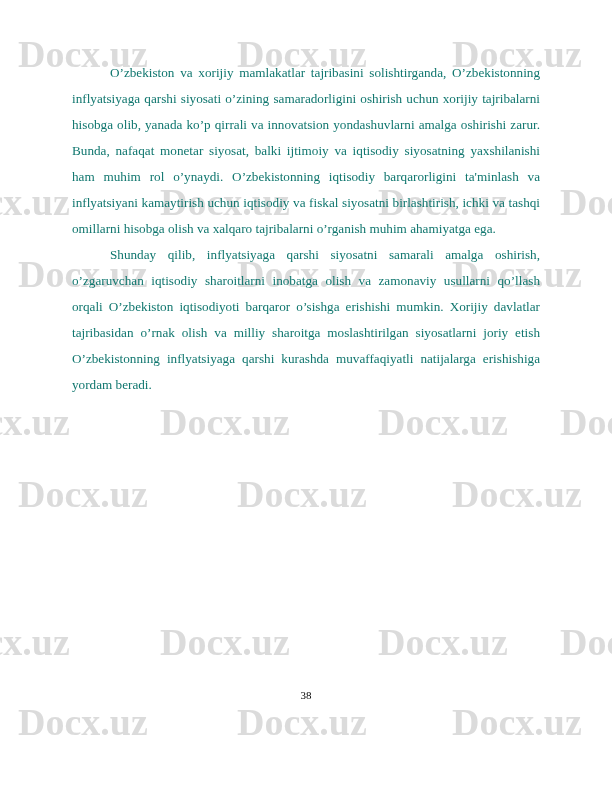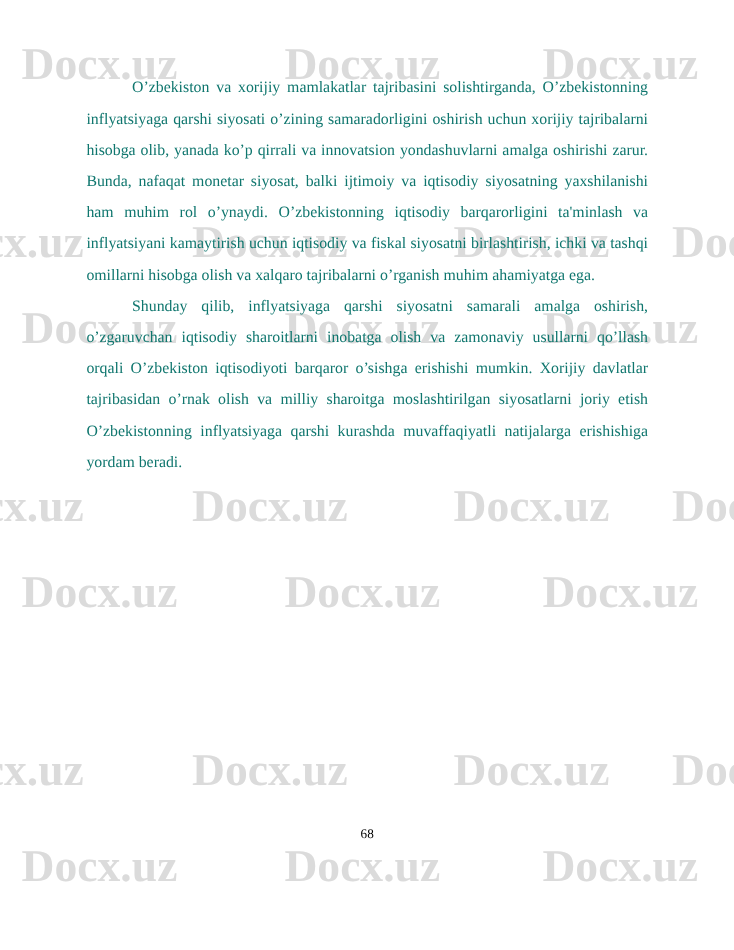"68" div.page-number { text: 68 -> 38 }
